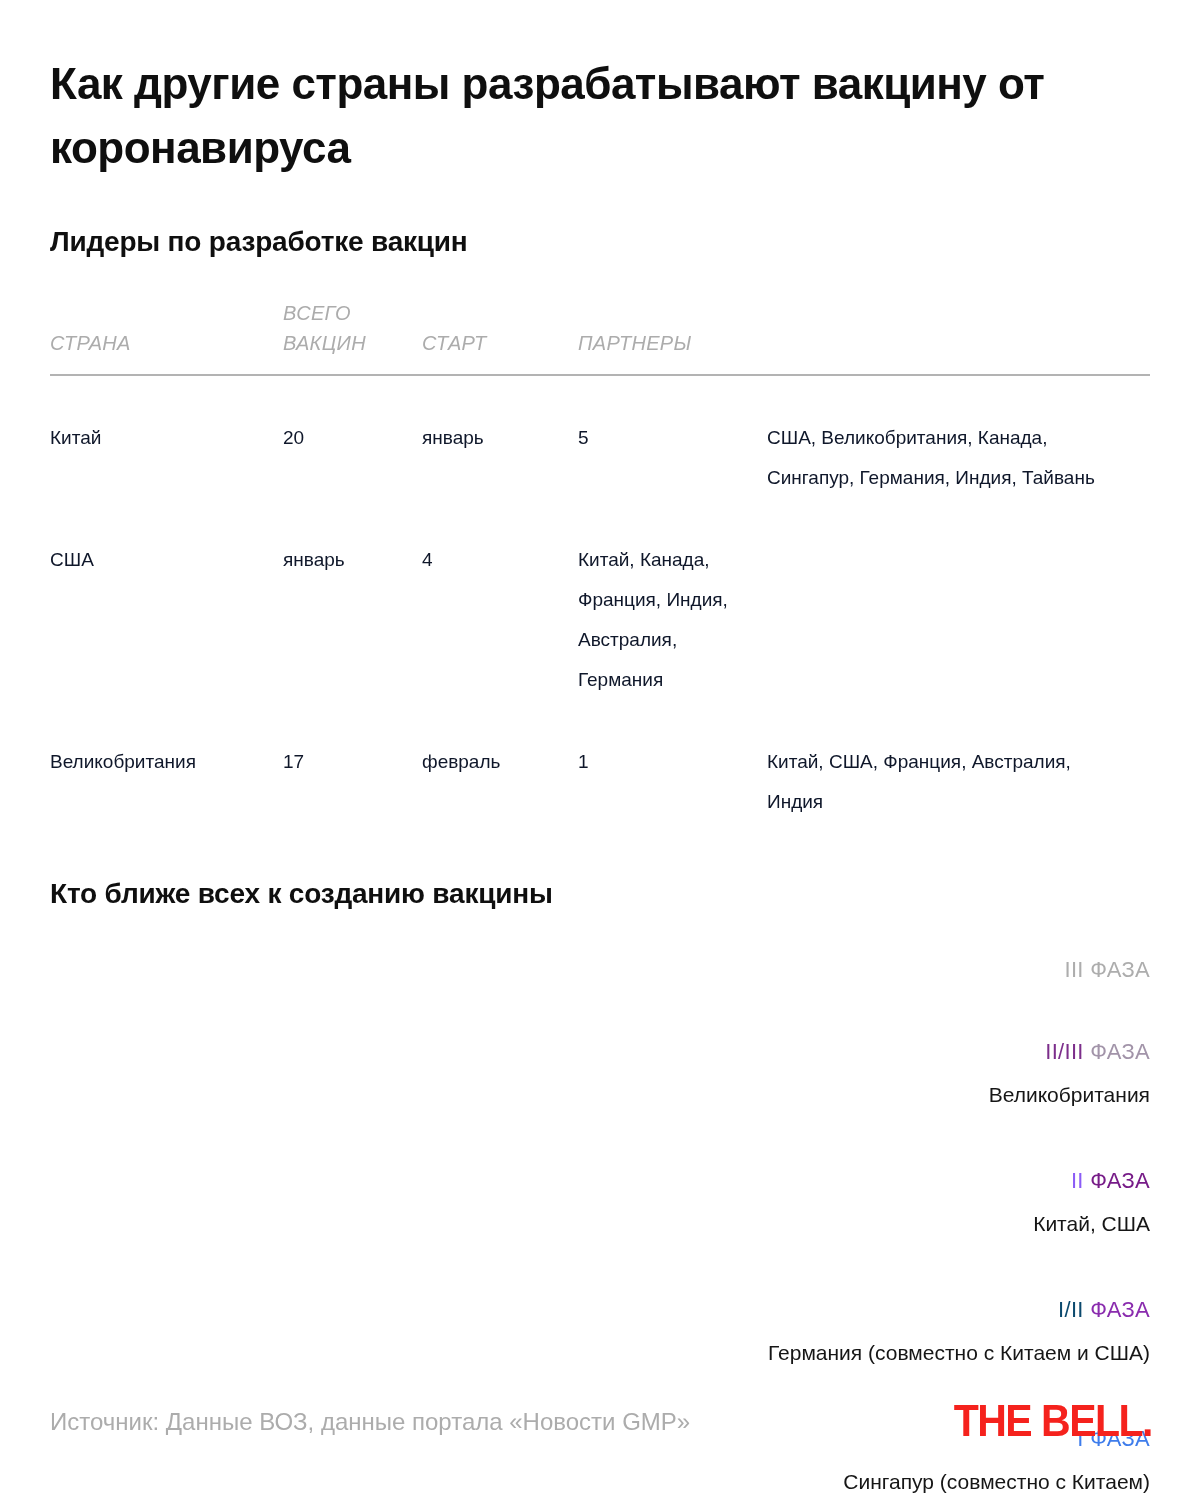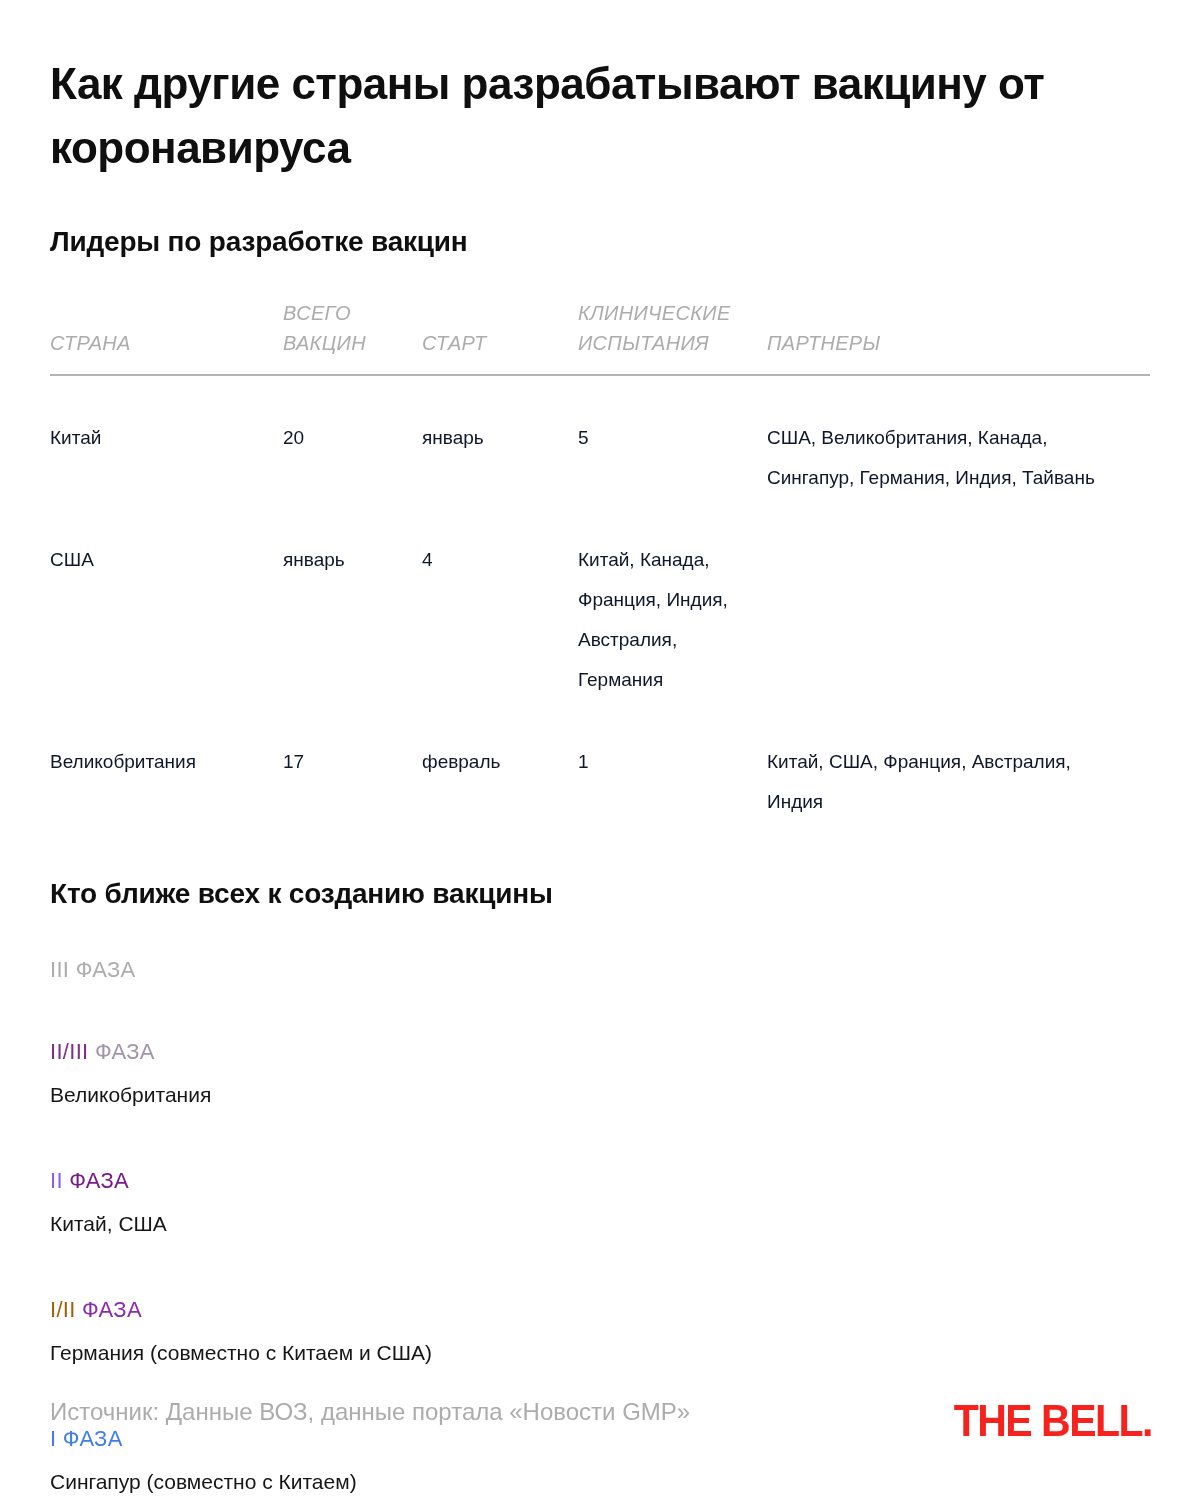"КЛИНИЧЕСКИЕ ИСПЫТАНИЯ" div.cell { html: <div>КЛИНИЧЕСКИЕ ИСПЫТАНИЯ</div> -> none }
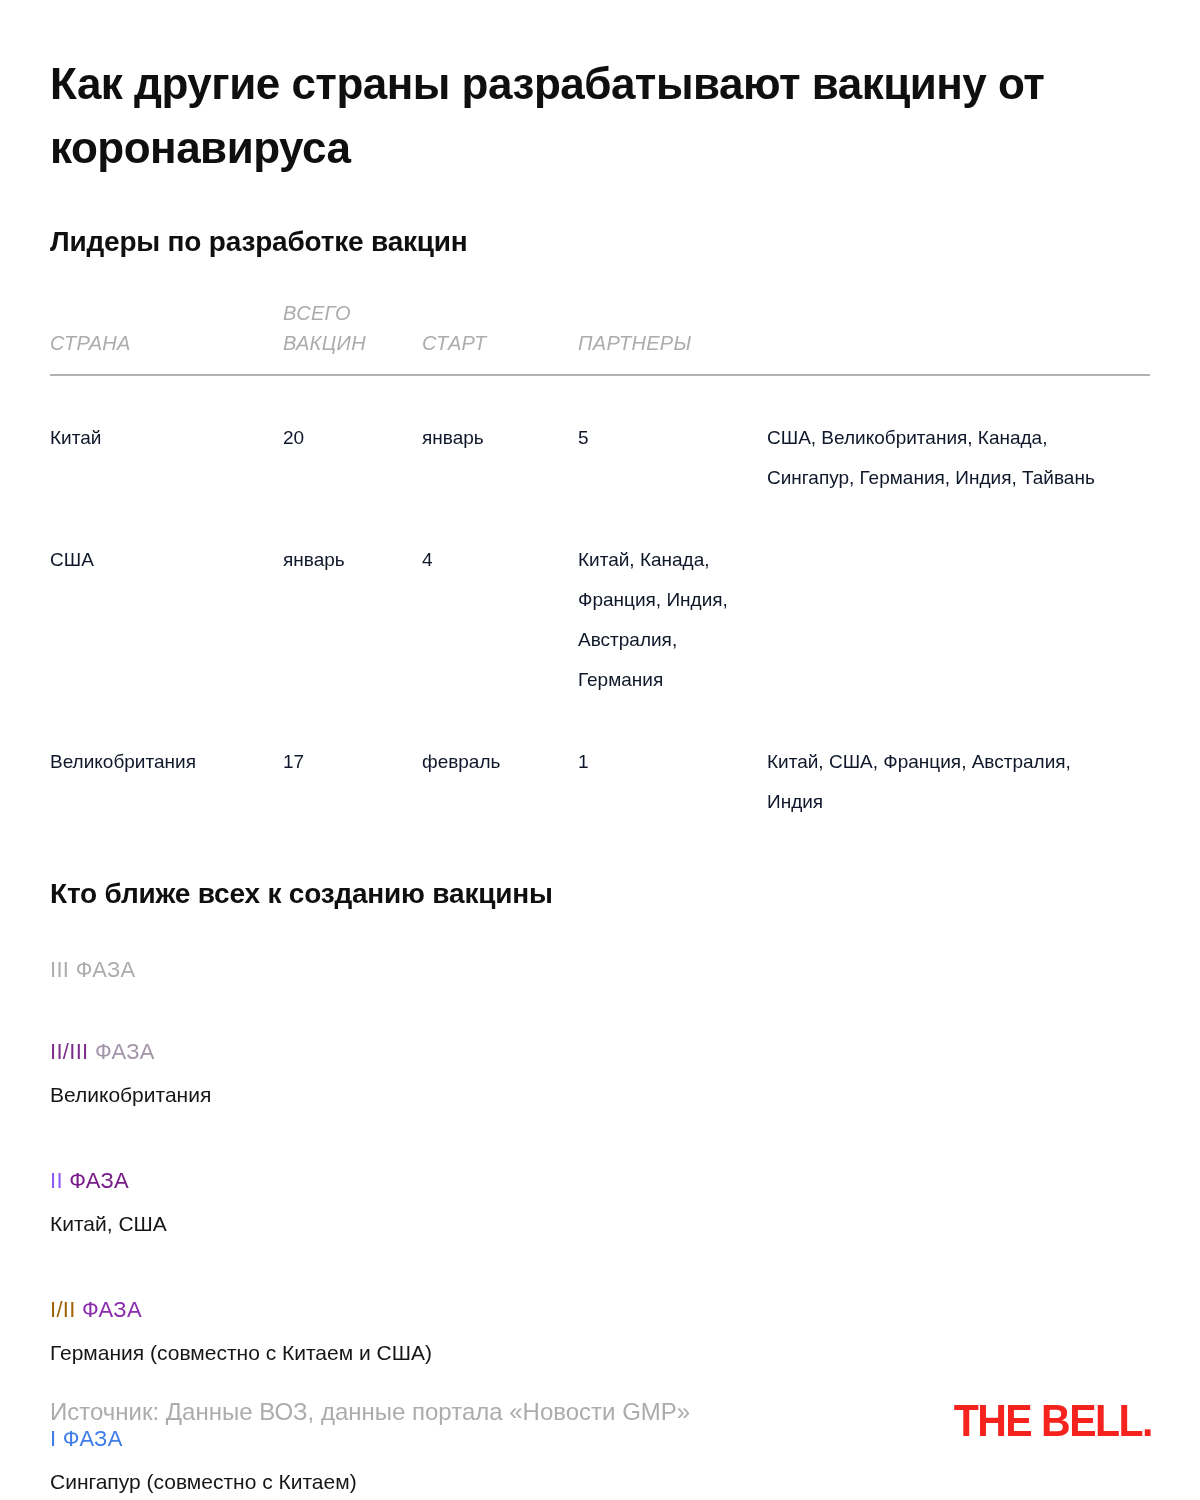"III ФАЗА" .phase-block { text-align: left -> right }
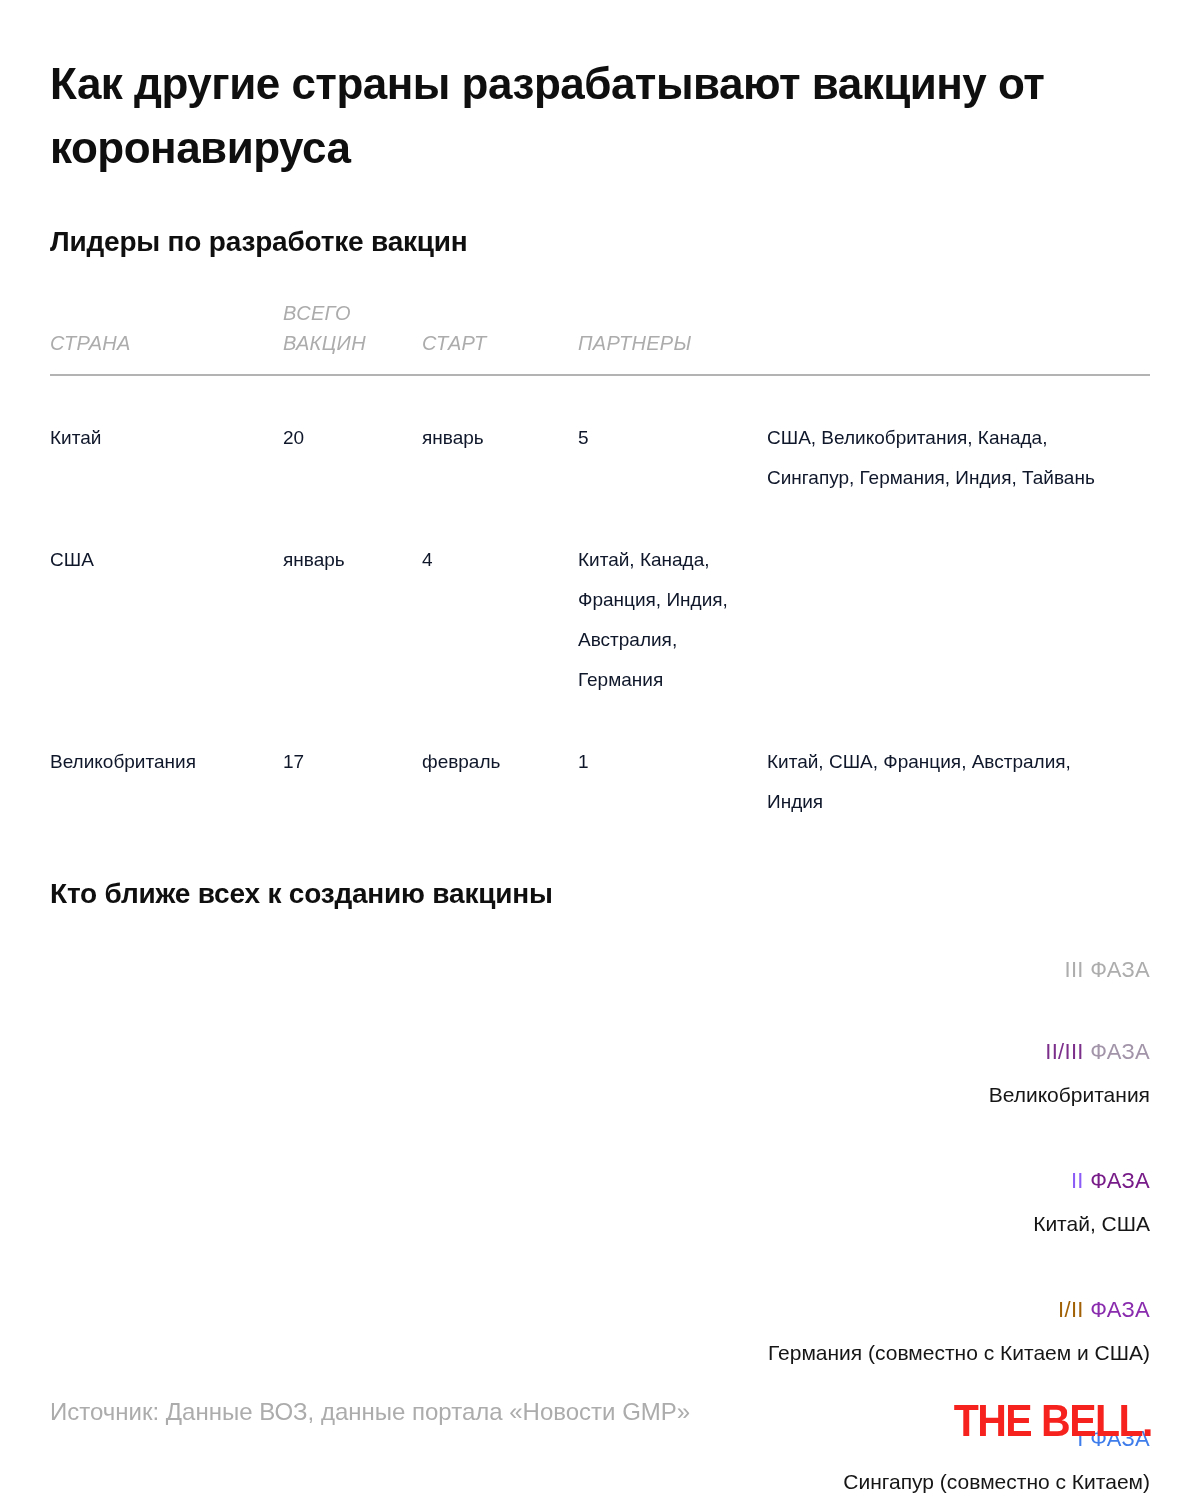"I/II" span { color: #a16207 -> #0c4a6e }
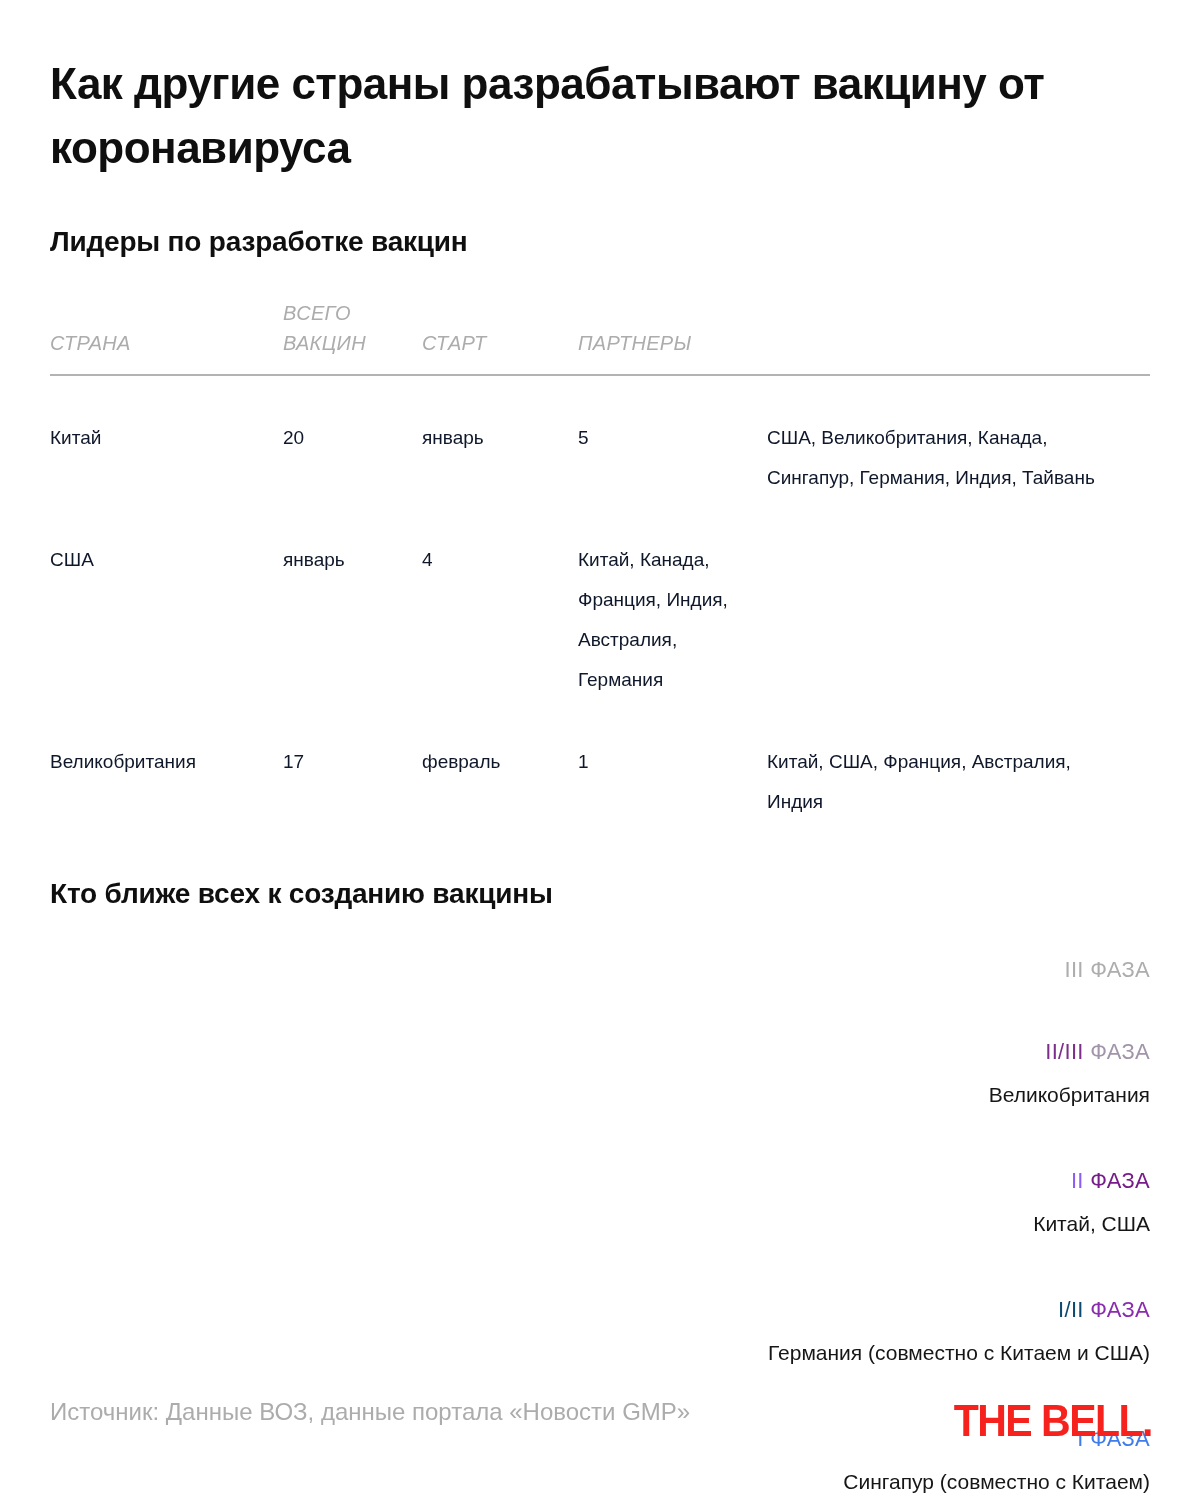"Источник: Данные ВОЗ, данные портала" .footer { align-items: none -> center }
